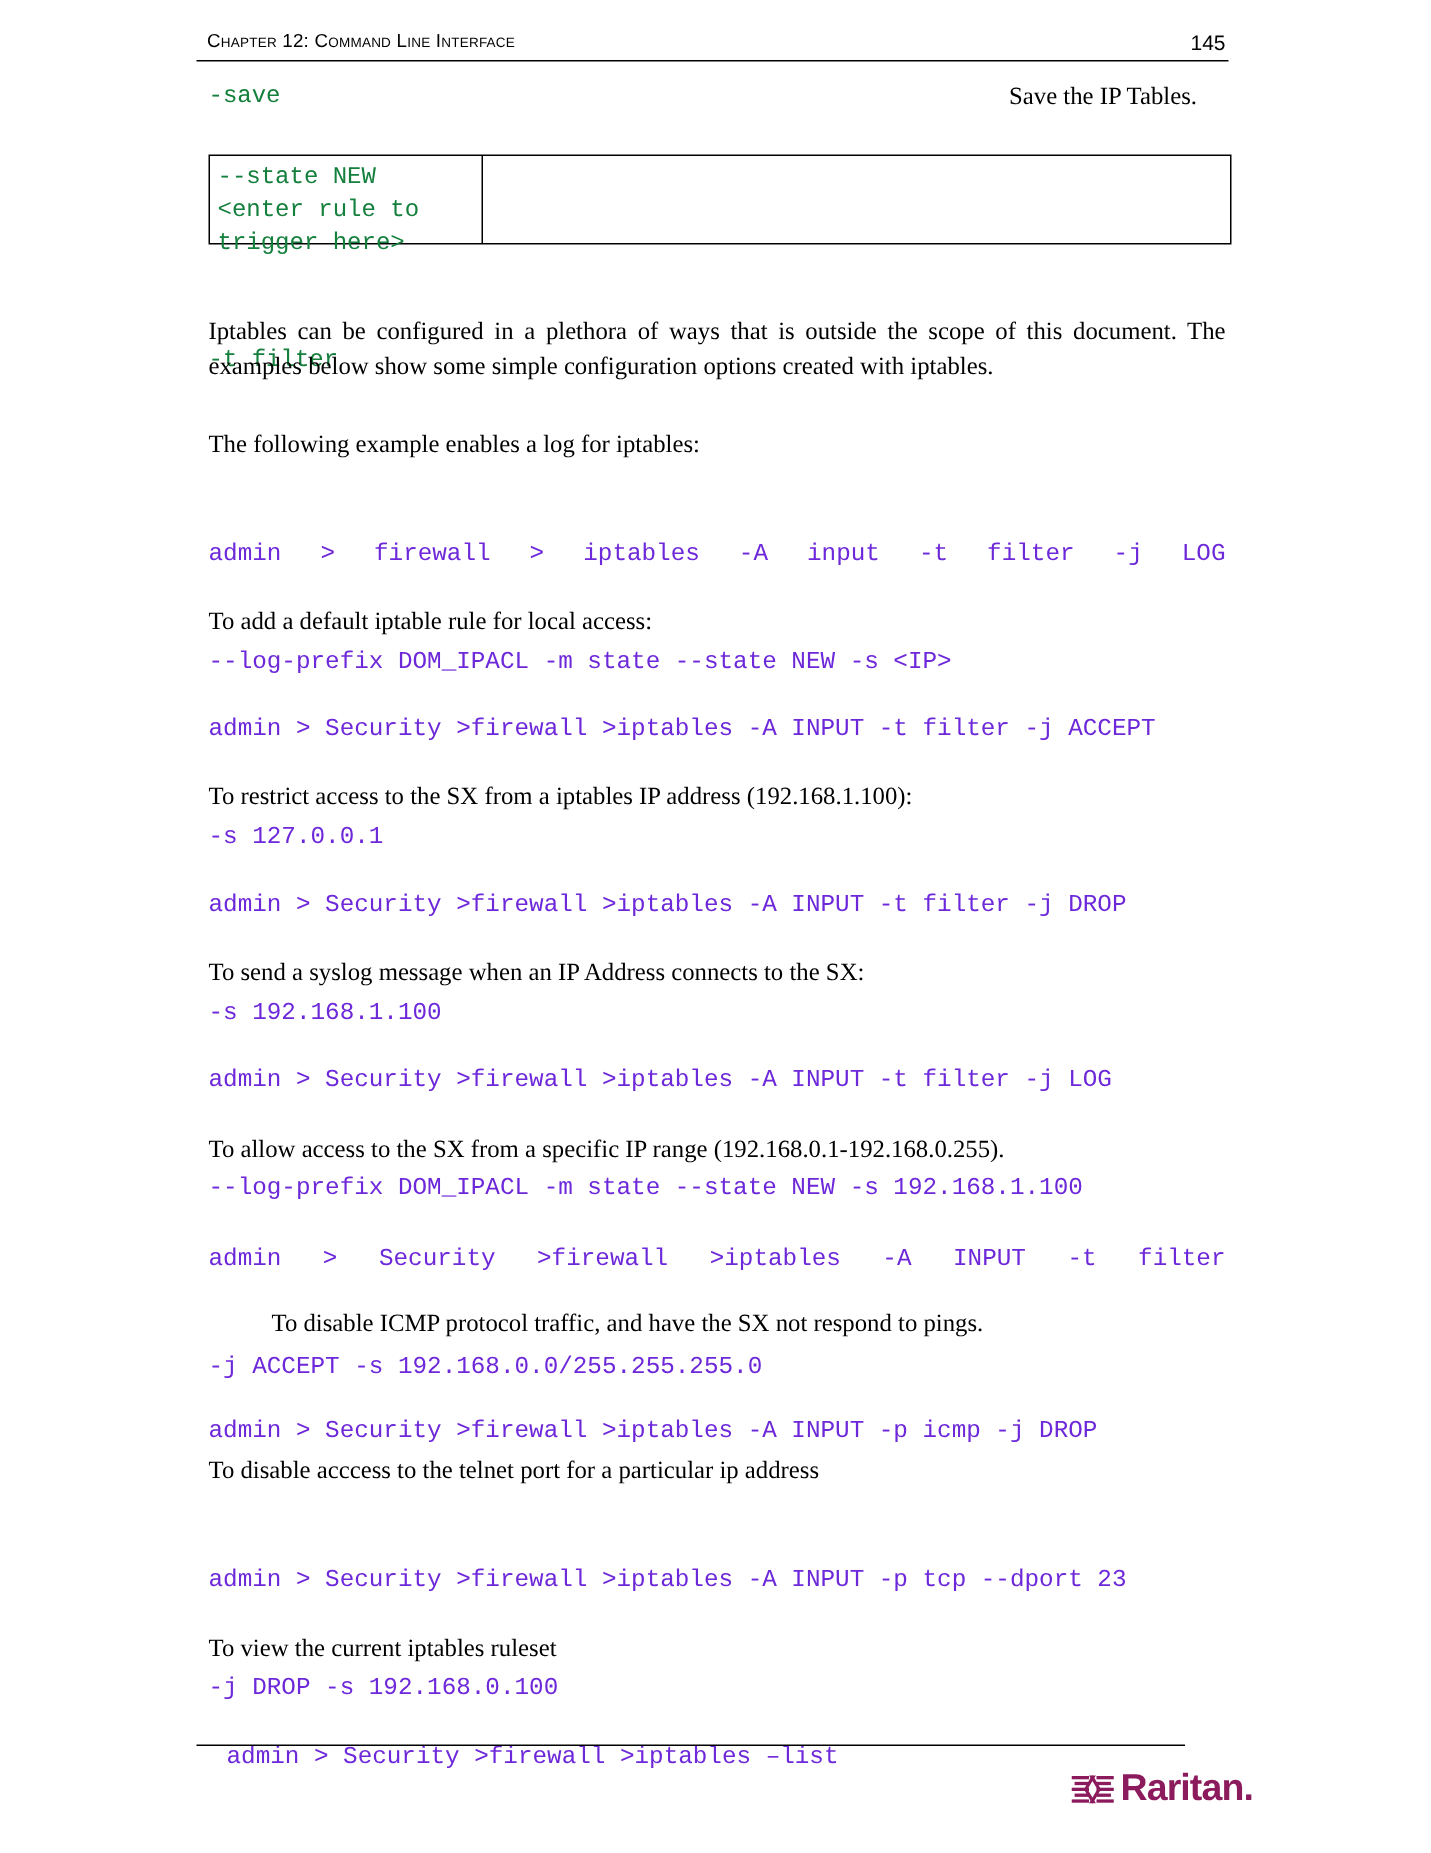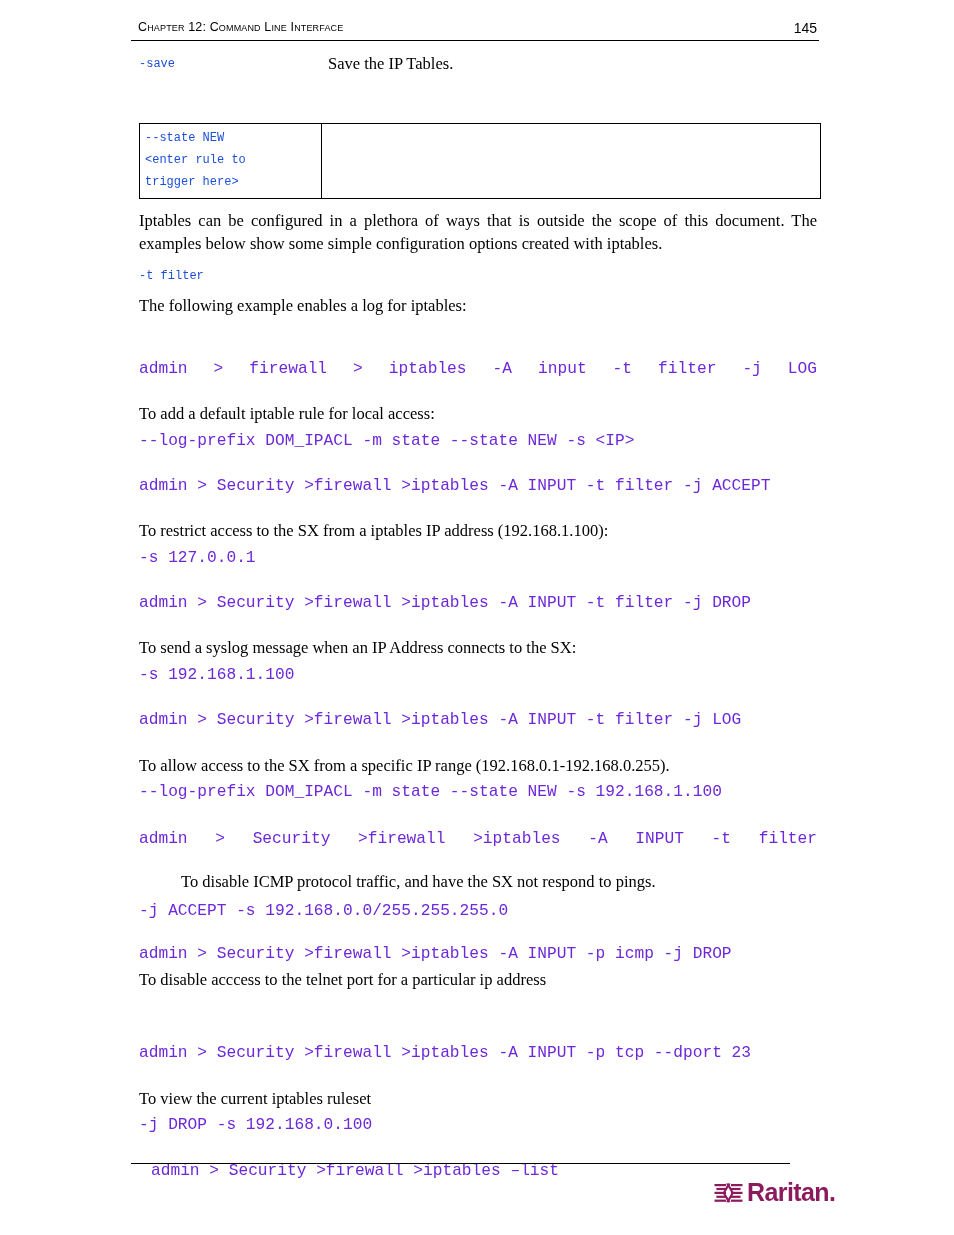"-save" .opt-cell-key { color: #1d4ed8 -> #15803d; font-size: 12px -> 16px }
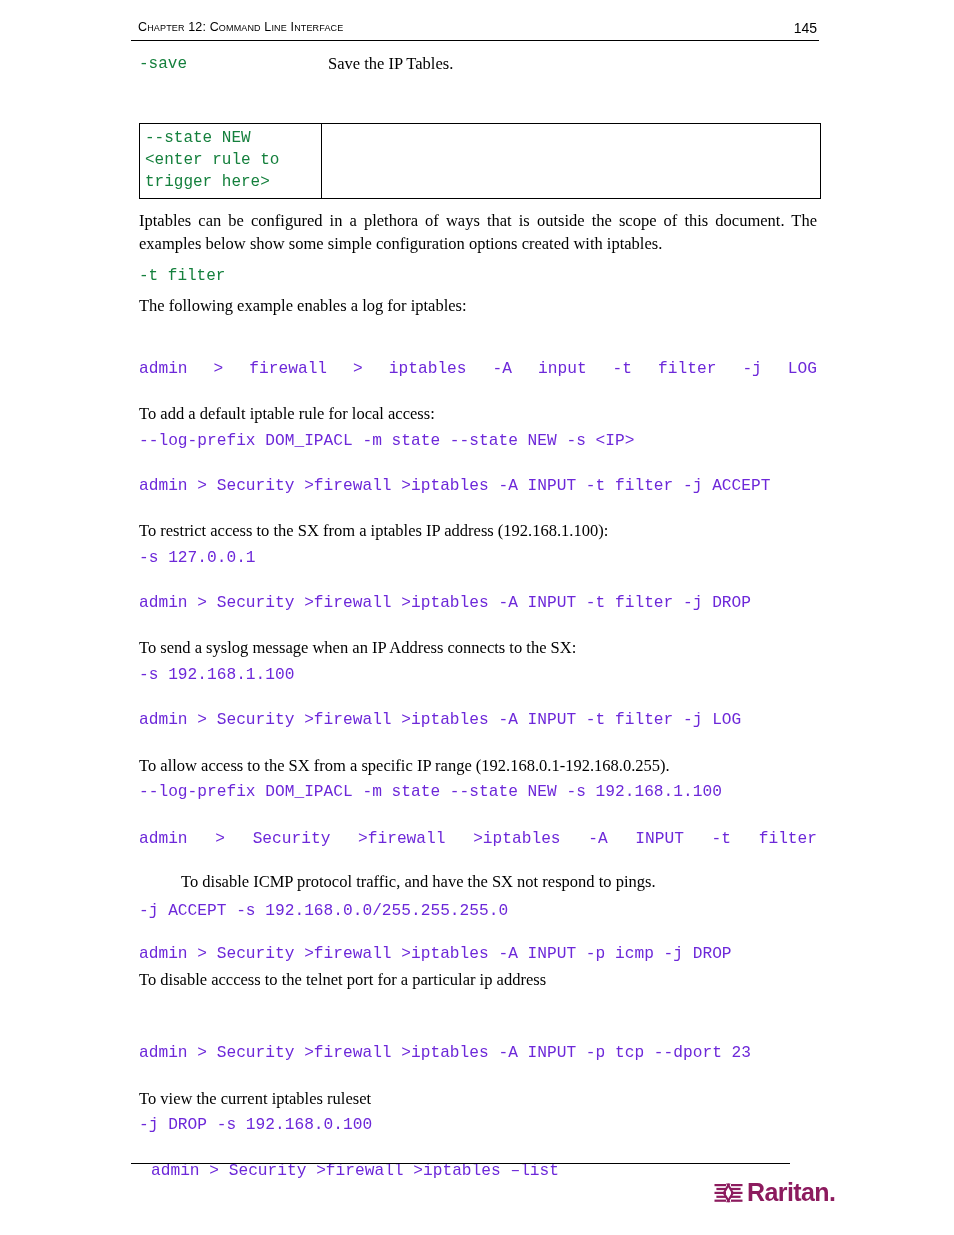"Save the IP Tables." .opt-cell-desc { text-align: none -> right }
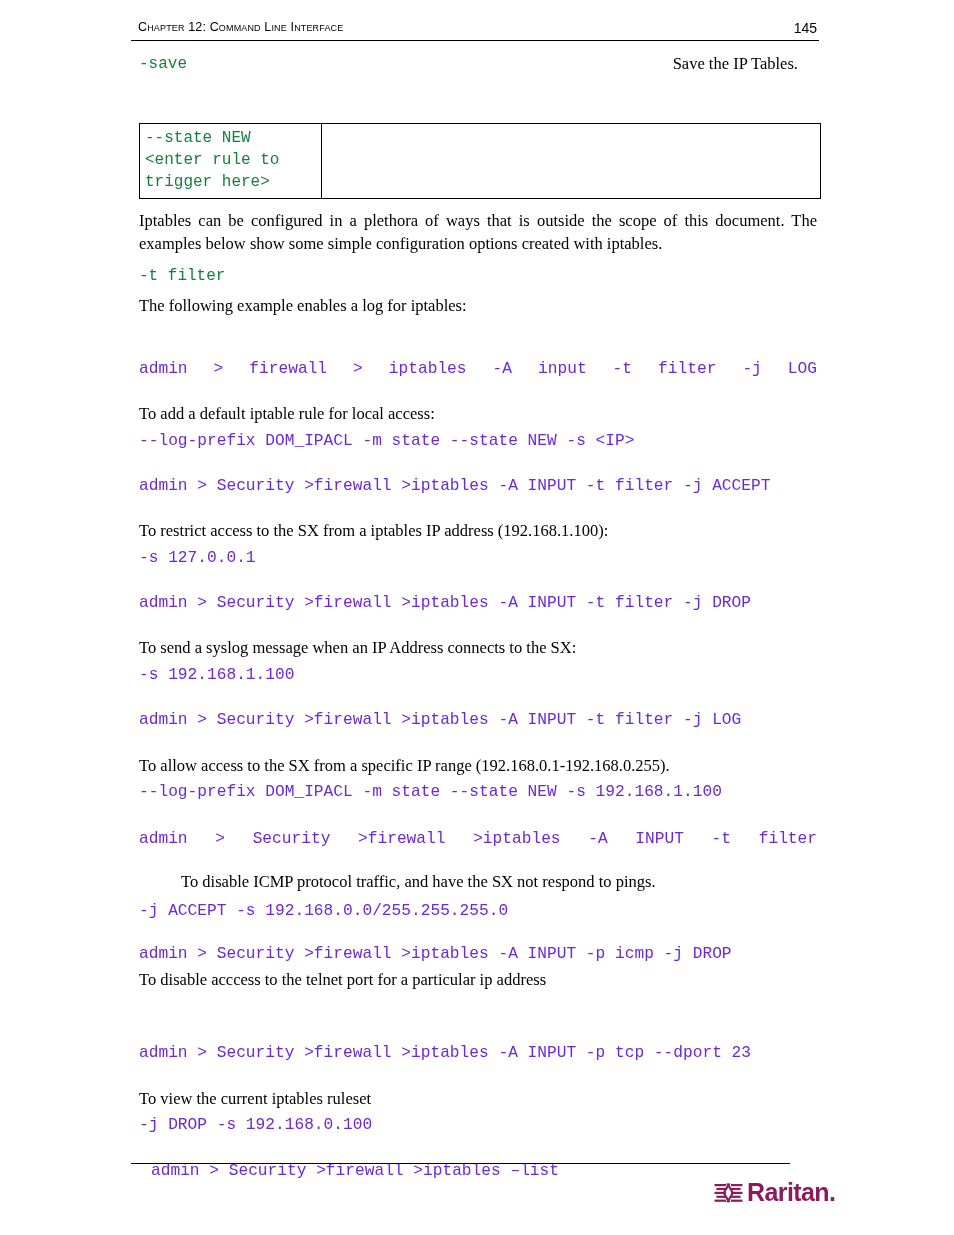"--state NEW" .row-boxed { height: 76px -> 60px; margin-top: 20px -> none }
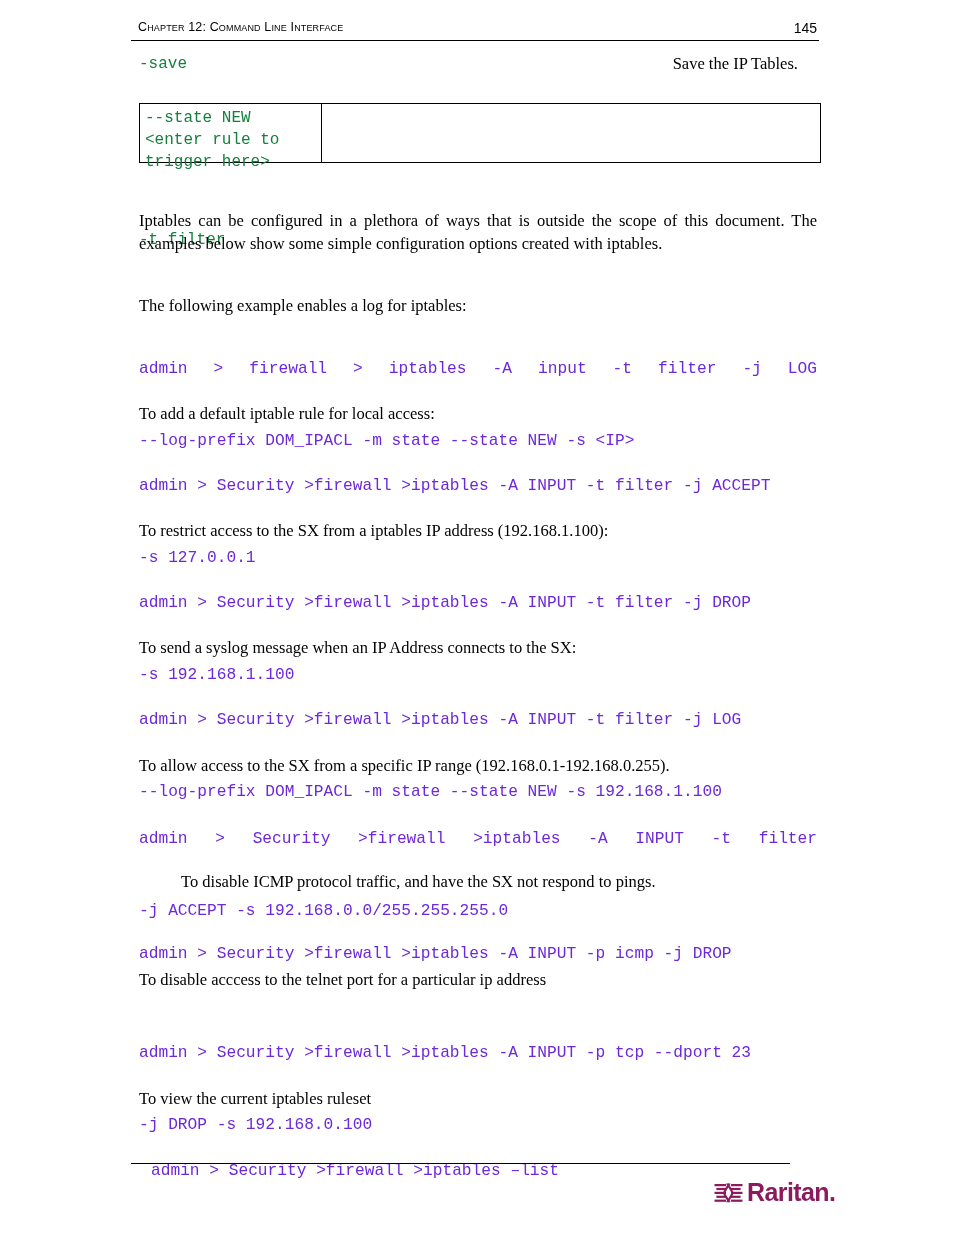"The following example enables a" div.para { margin-top: 10px -> none }
